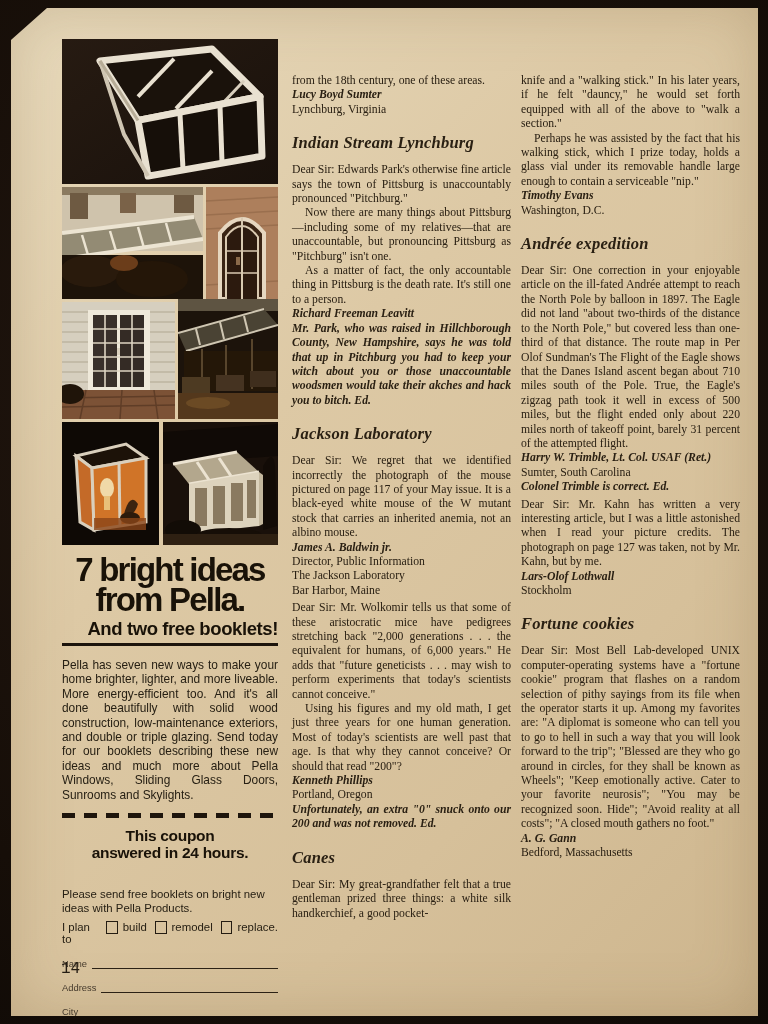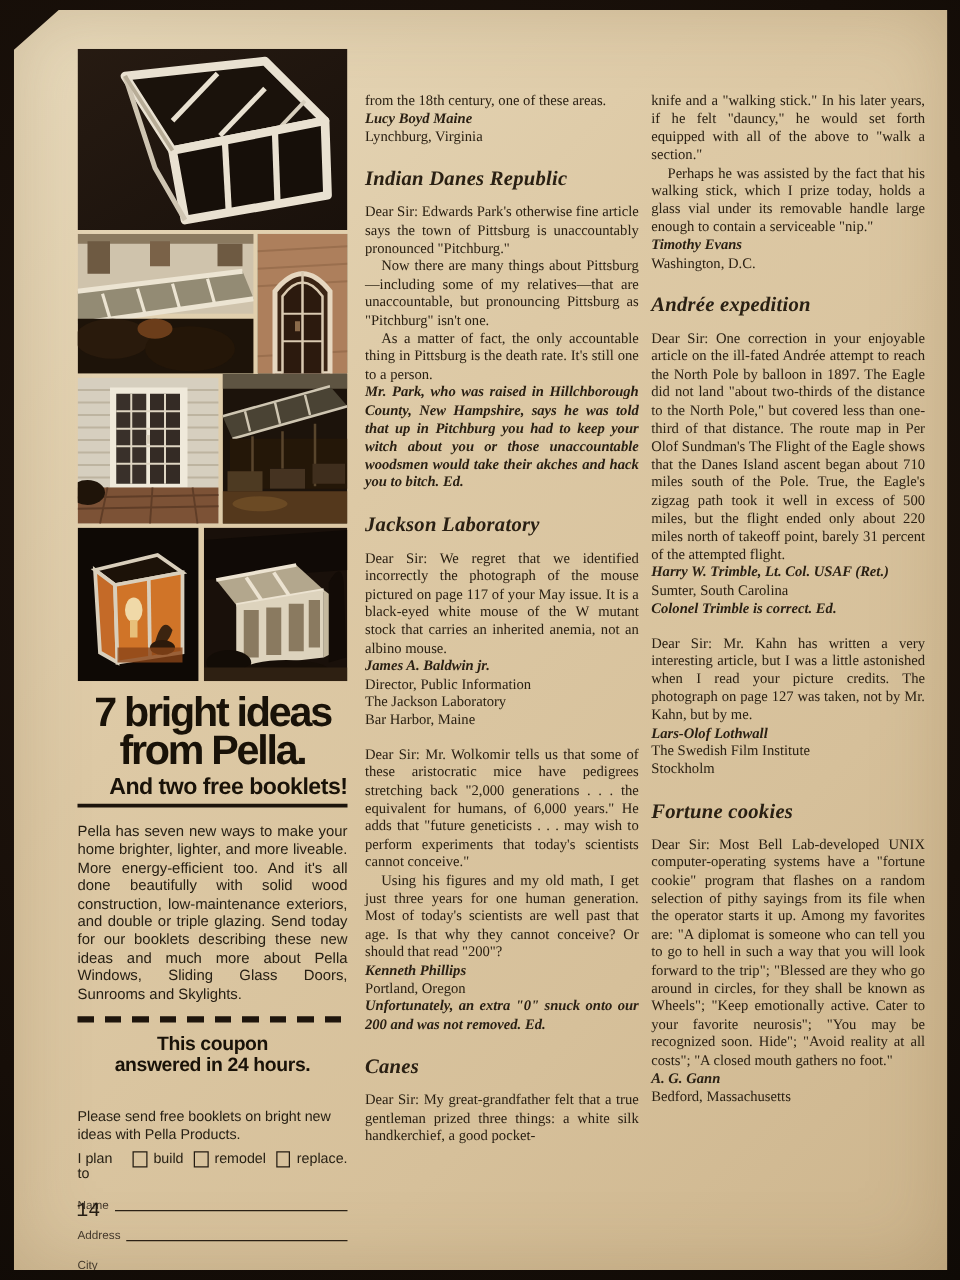"Lucy Boyd Maine" div.b-sigi { text: Maine -> Sumter }
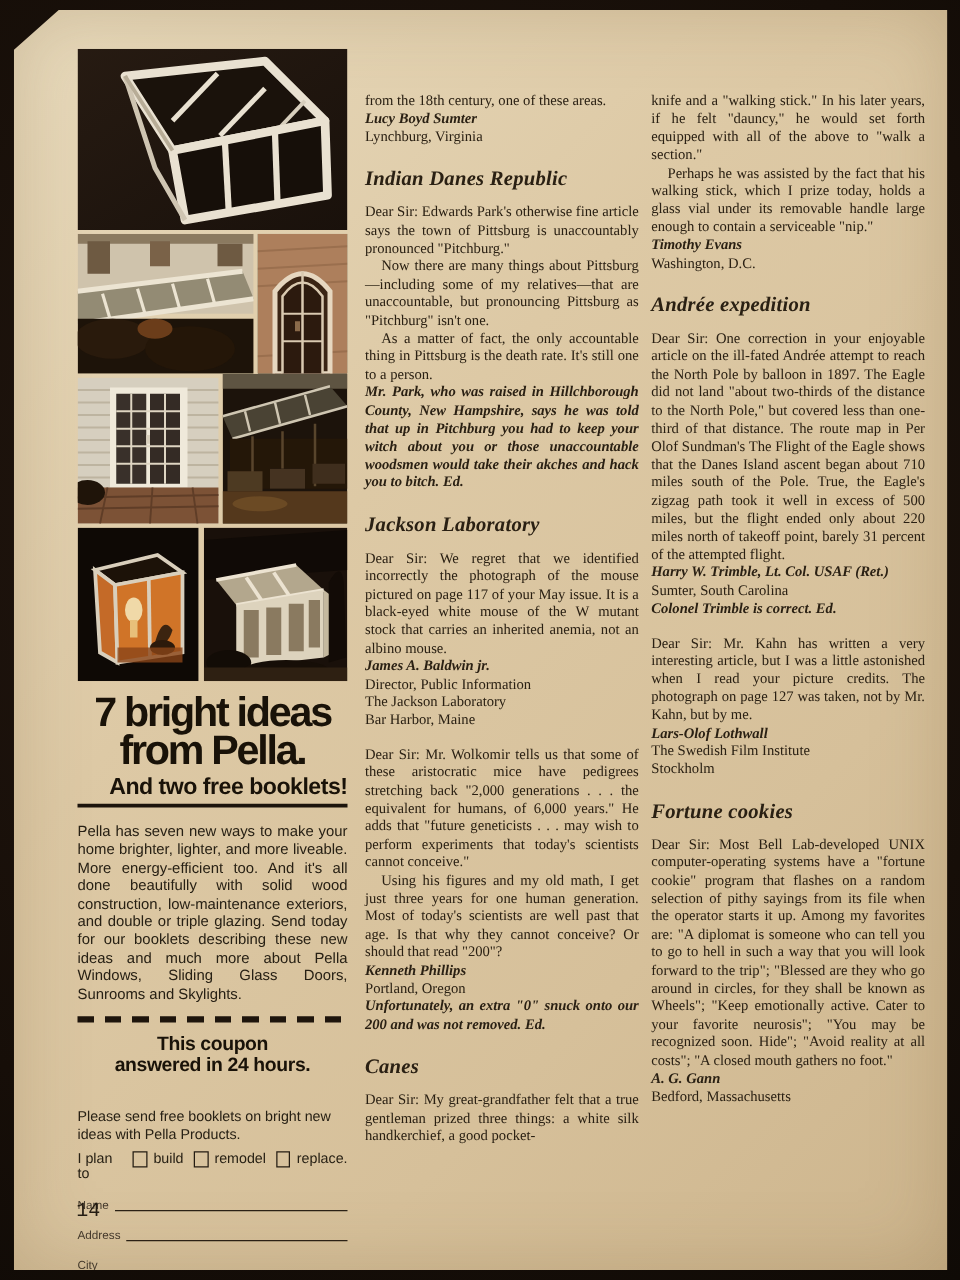"Indian Danes Republic" div.b-heading { text: Danes Republic -> Stream Lynchburg }
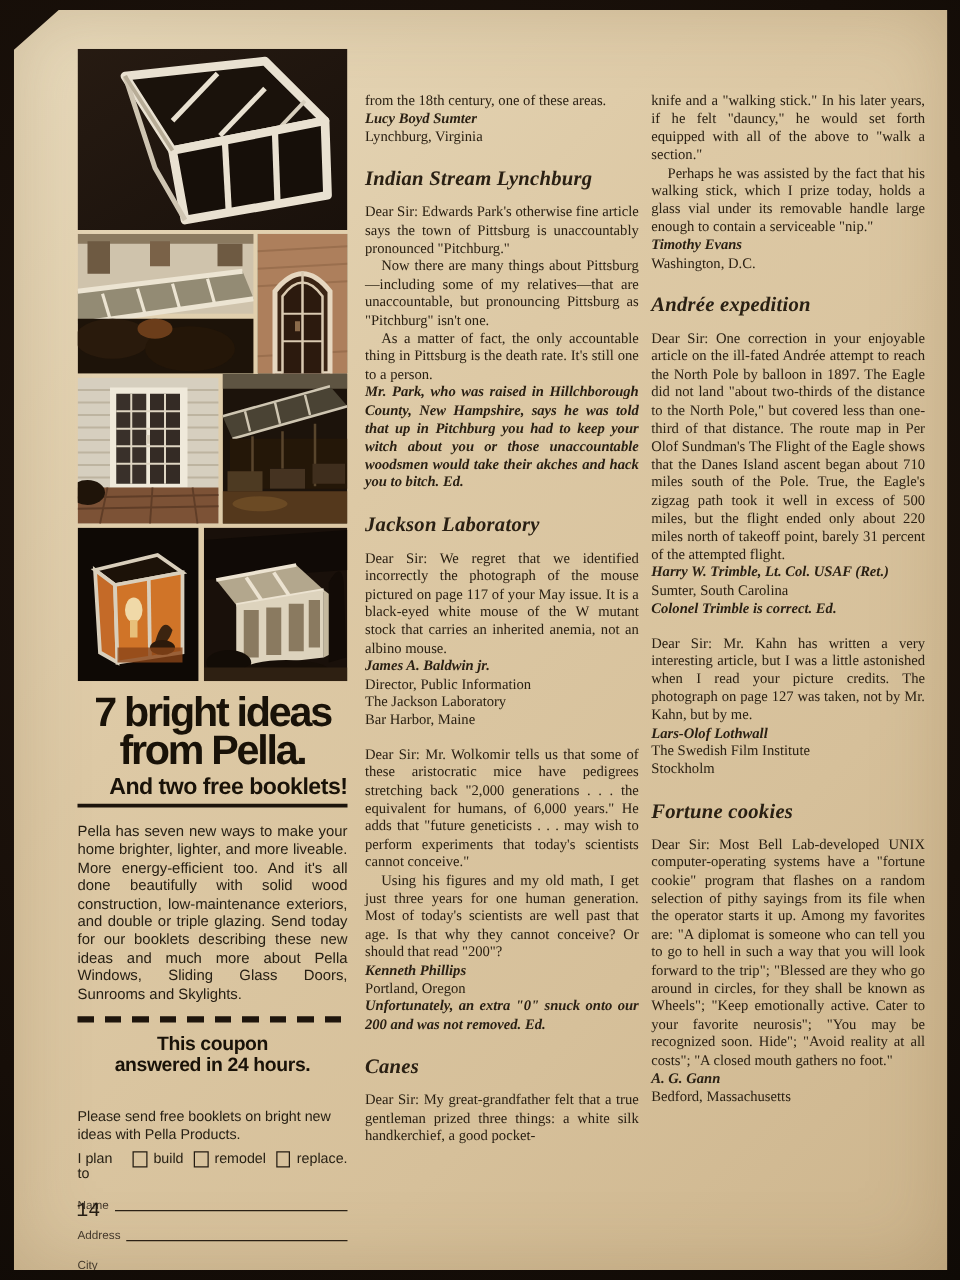"Richard Freeman Leavitt" div.b-sigi { html: none -> <div>Richard Freeman Leavitt</div> }
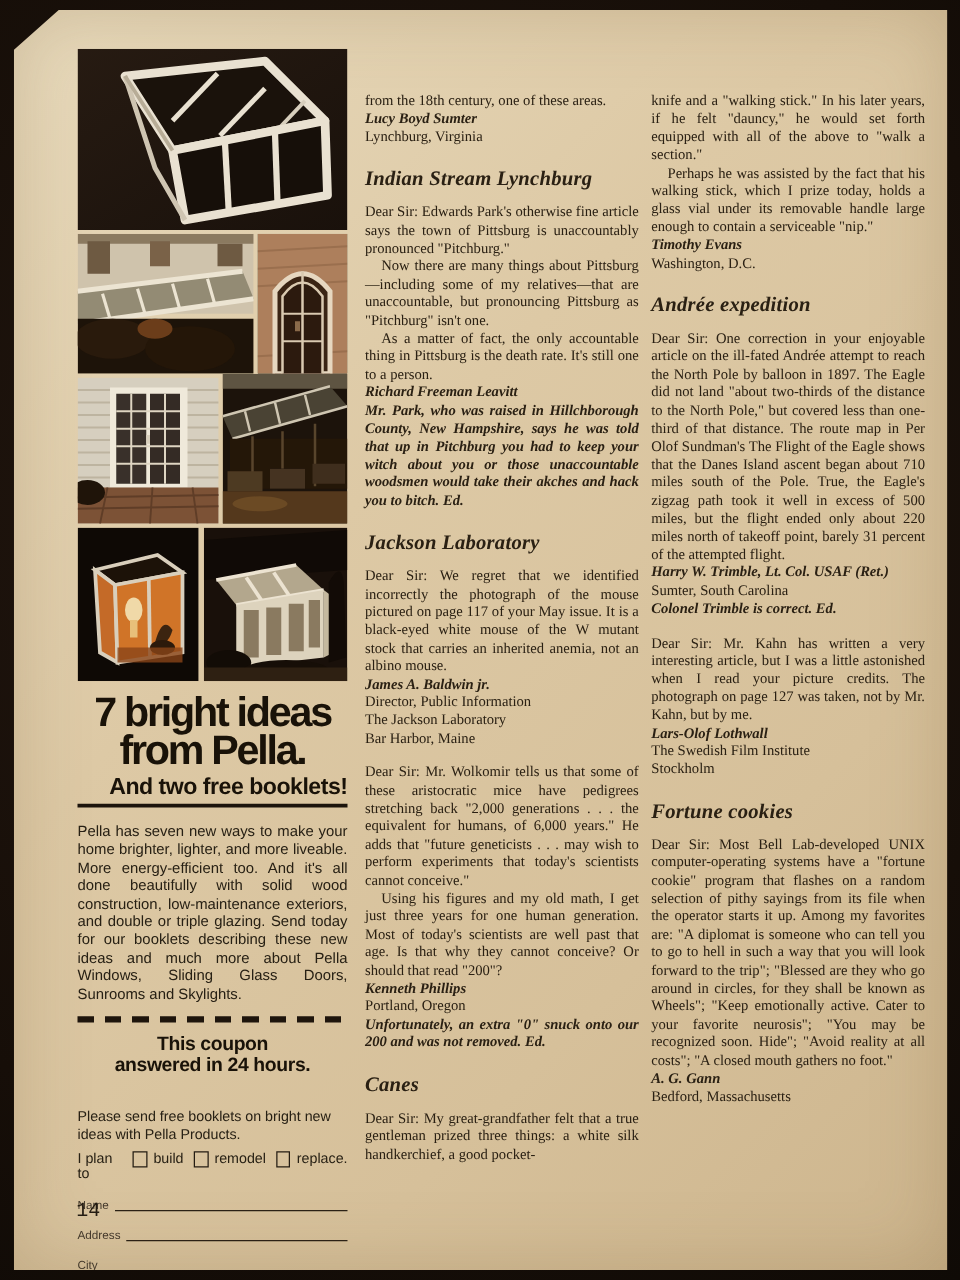"Dear Sir: Mr. Kahn has" .b-gapbody { margin-top: 13px -> 3px }
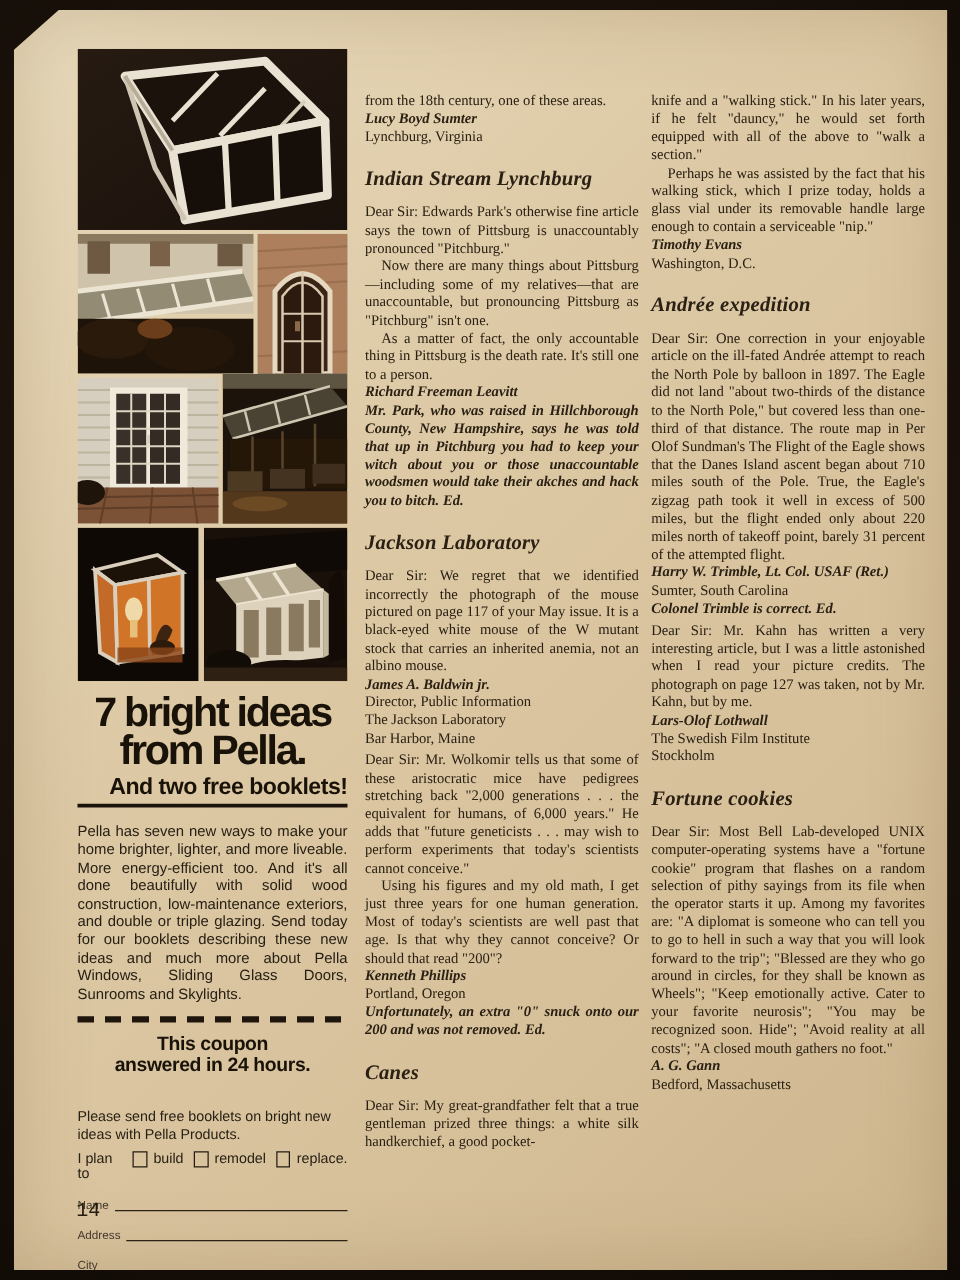"The Swedish Film Institute" div.b-sig { html: <div>The Swedish Film Institute</div> -> none }
